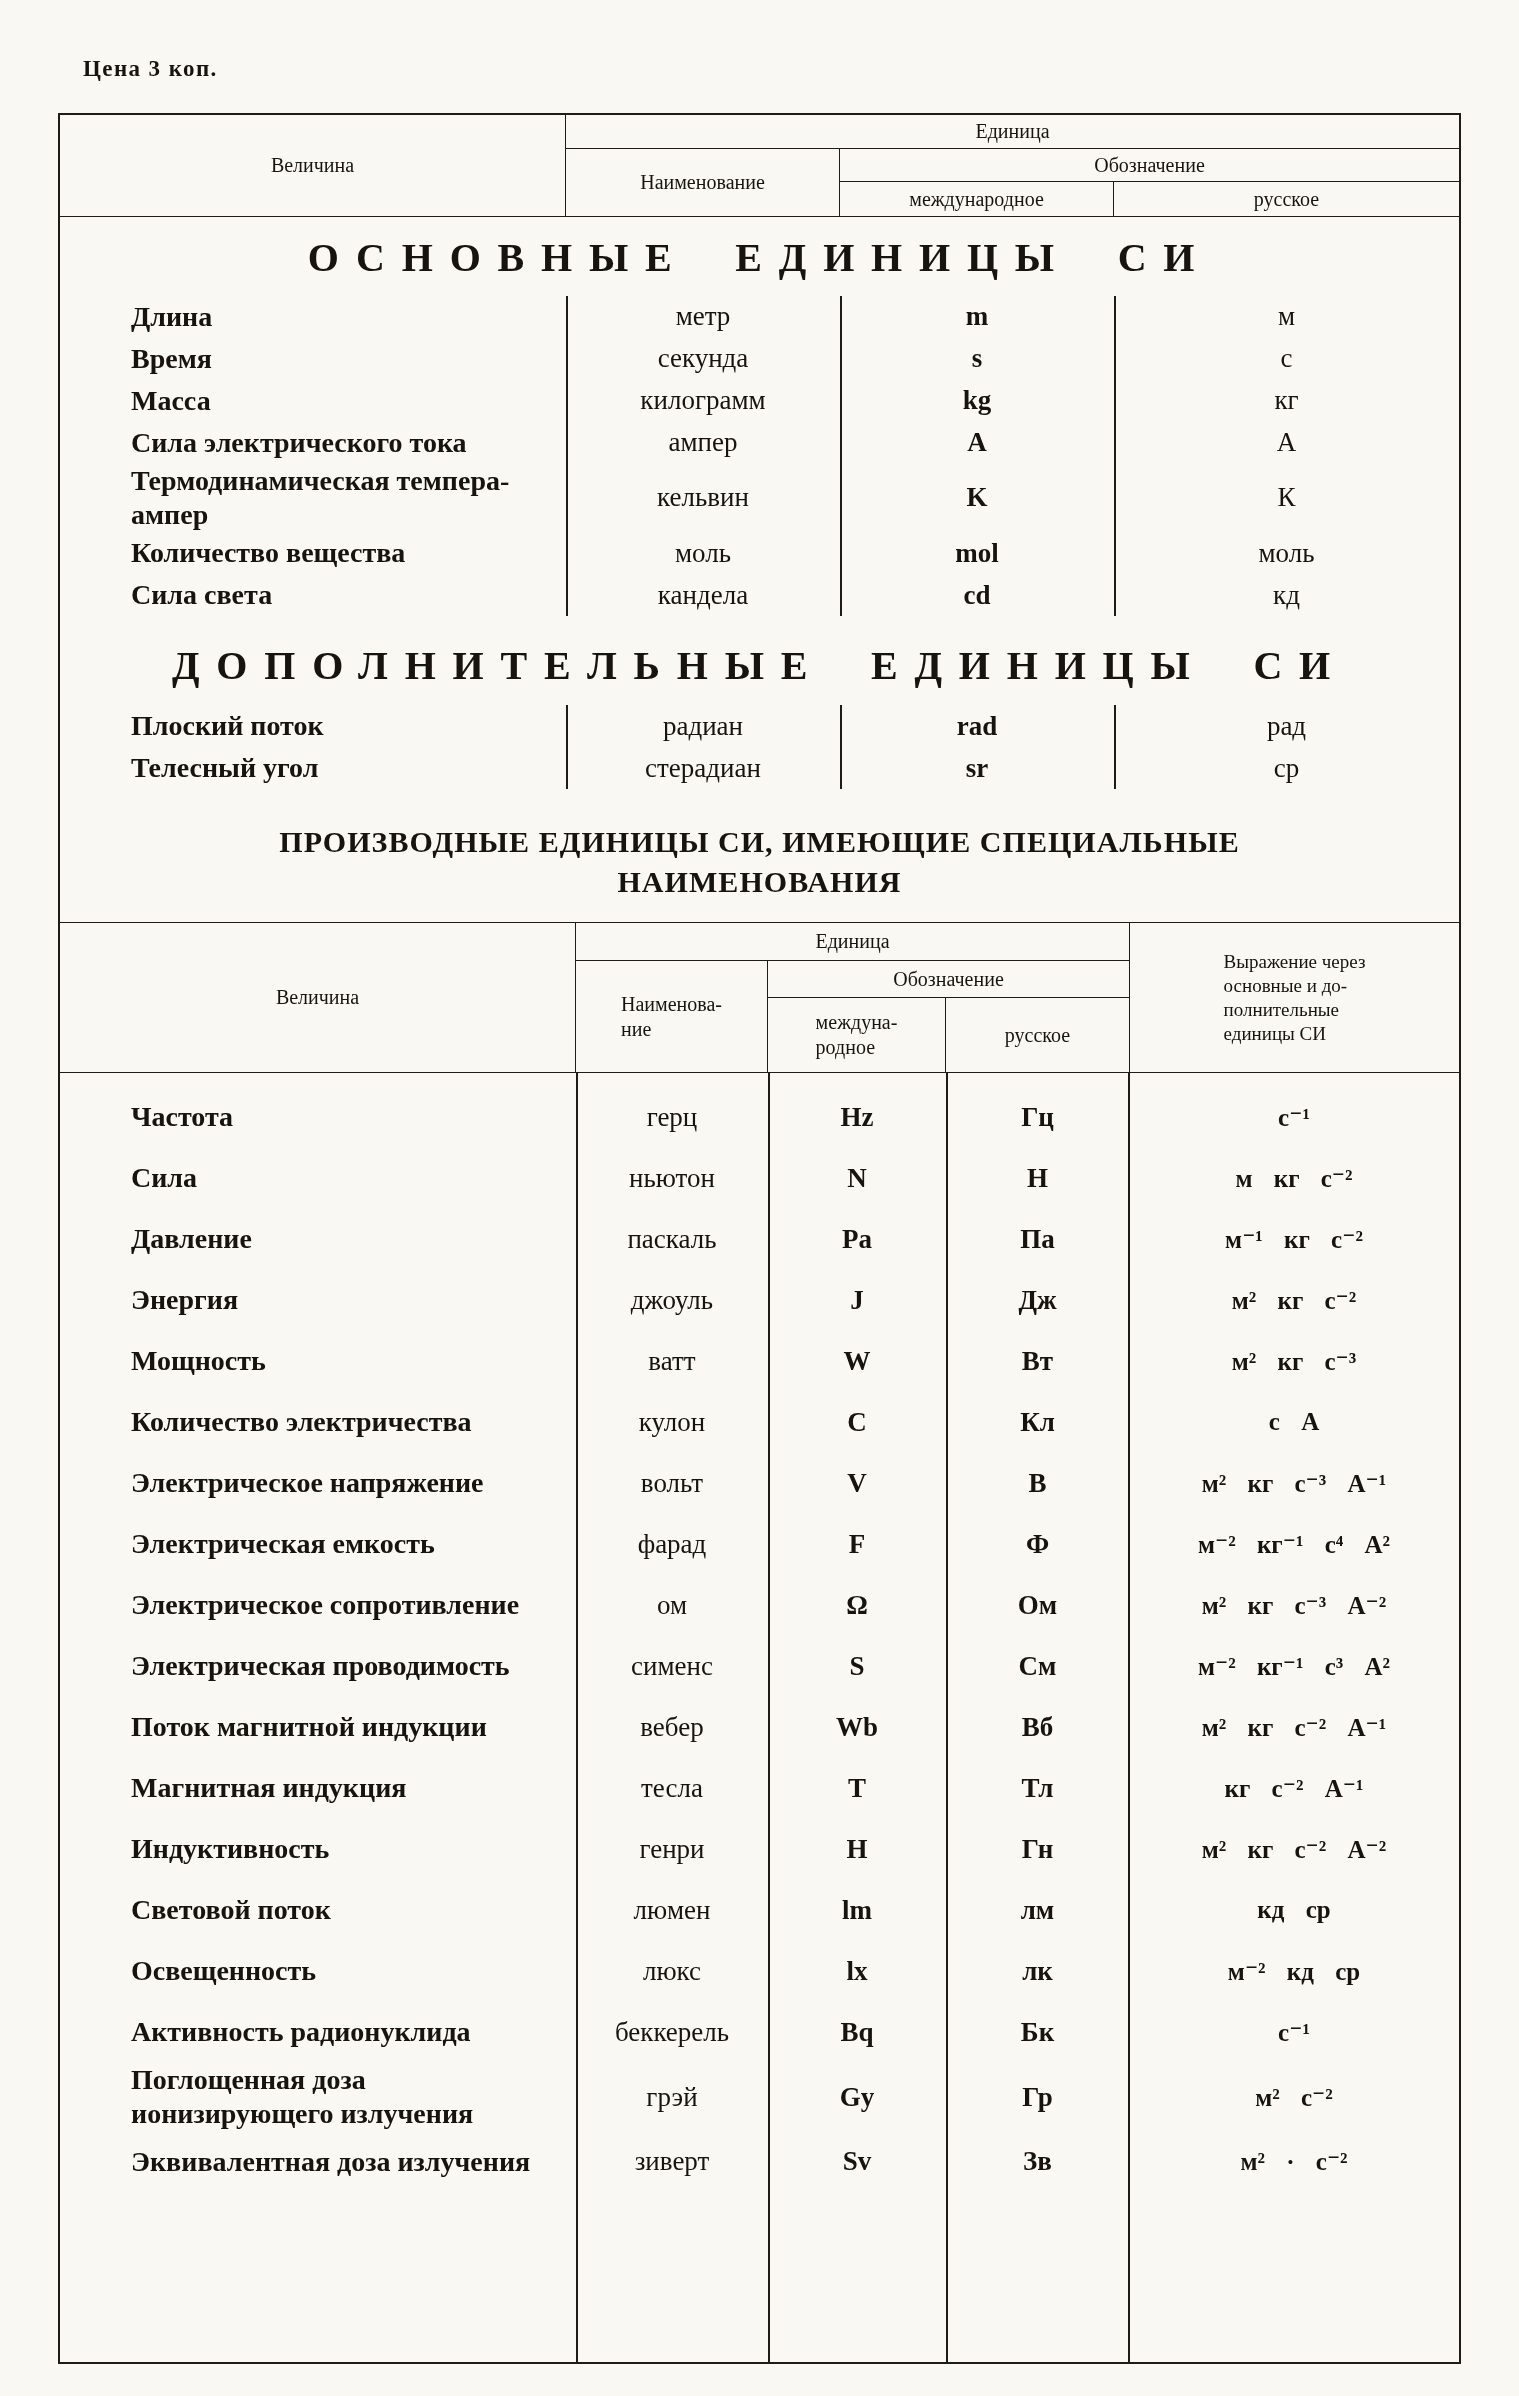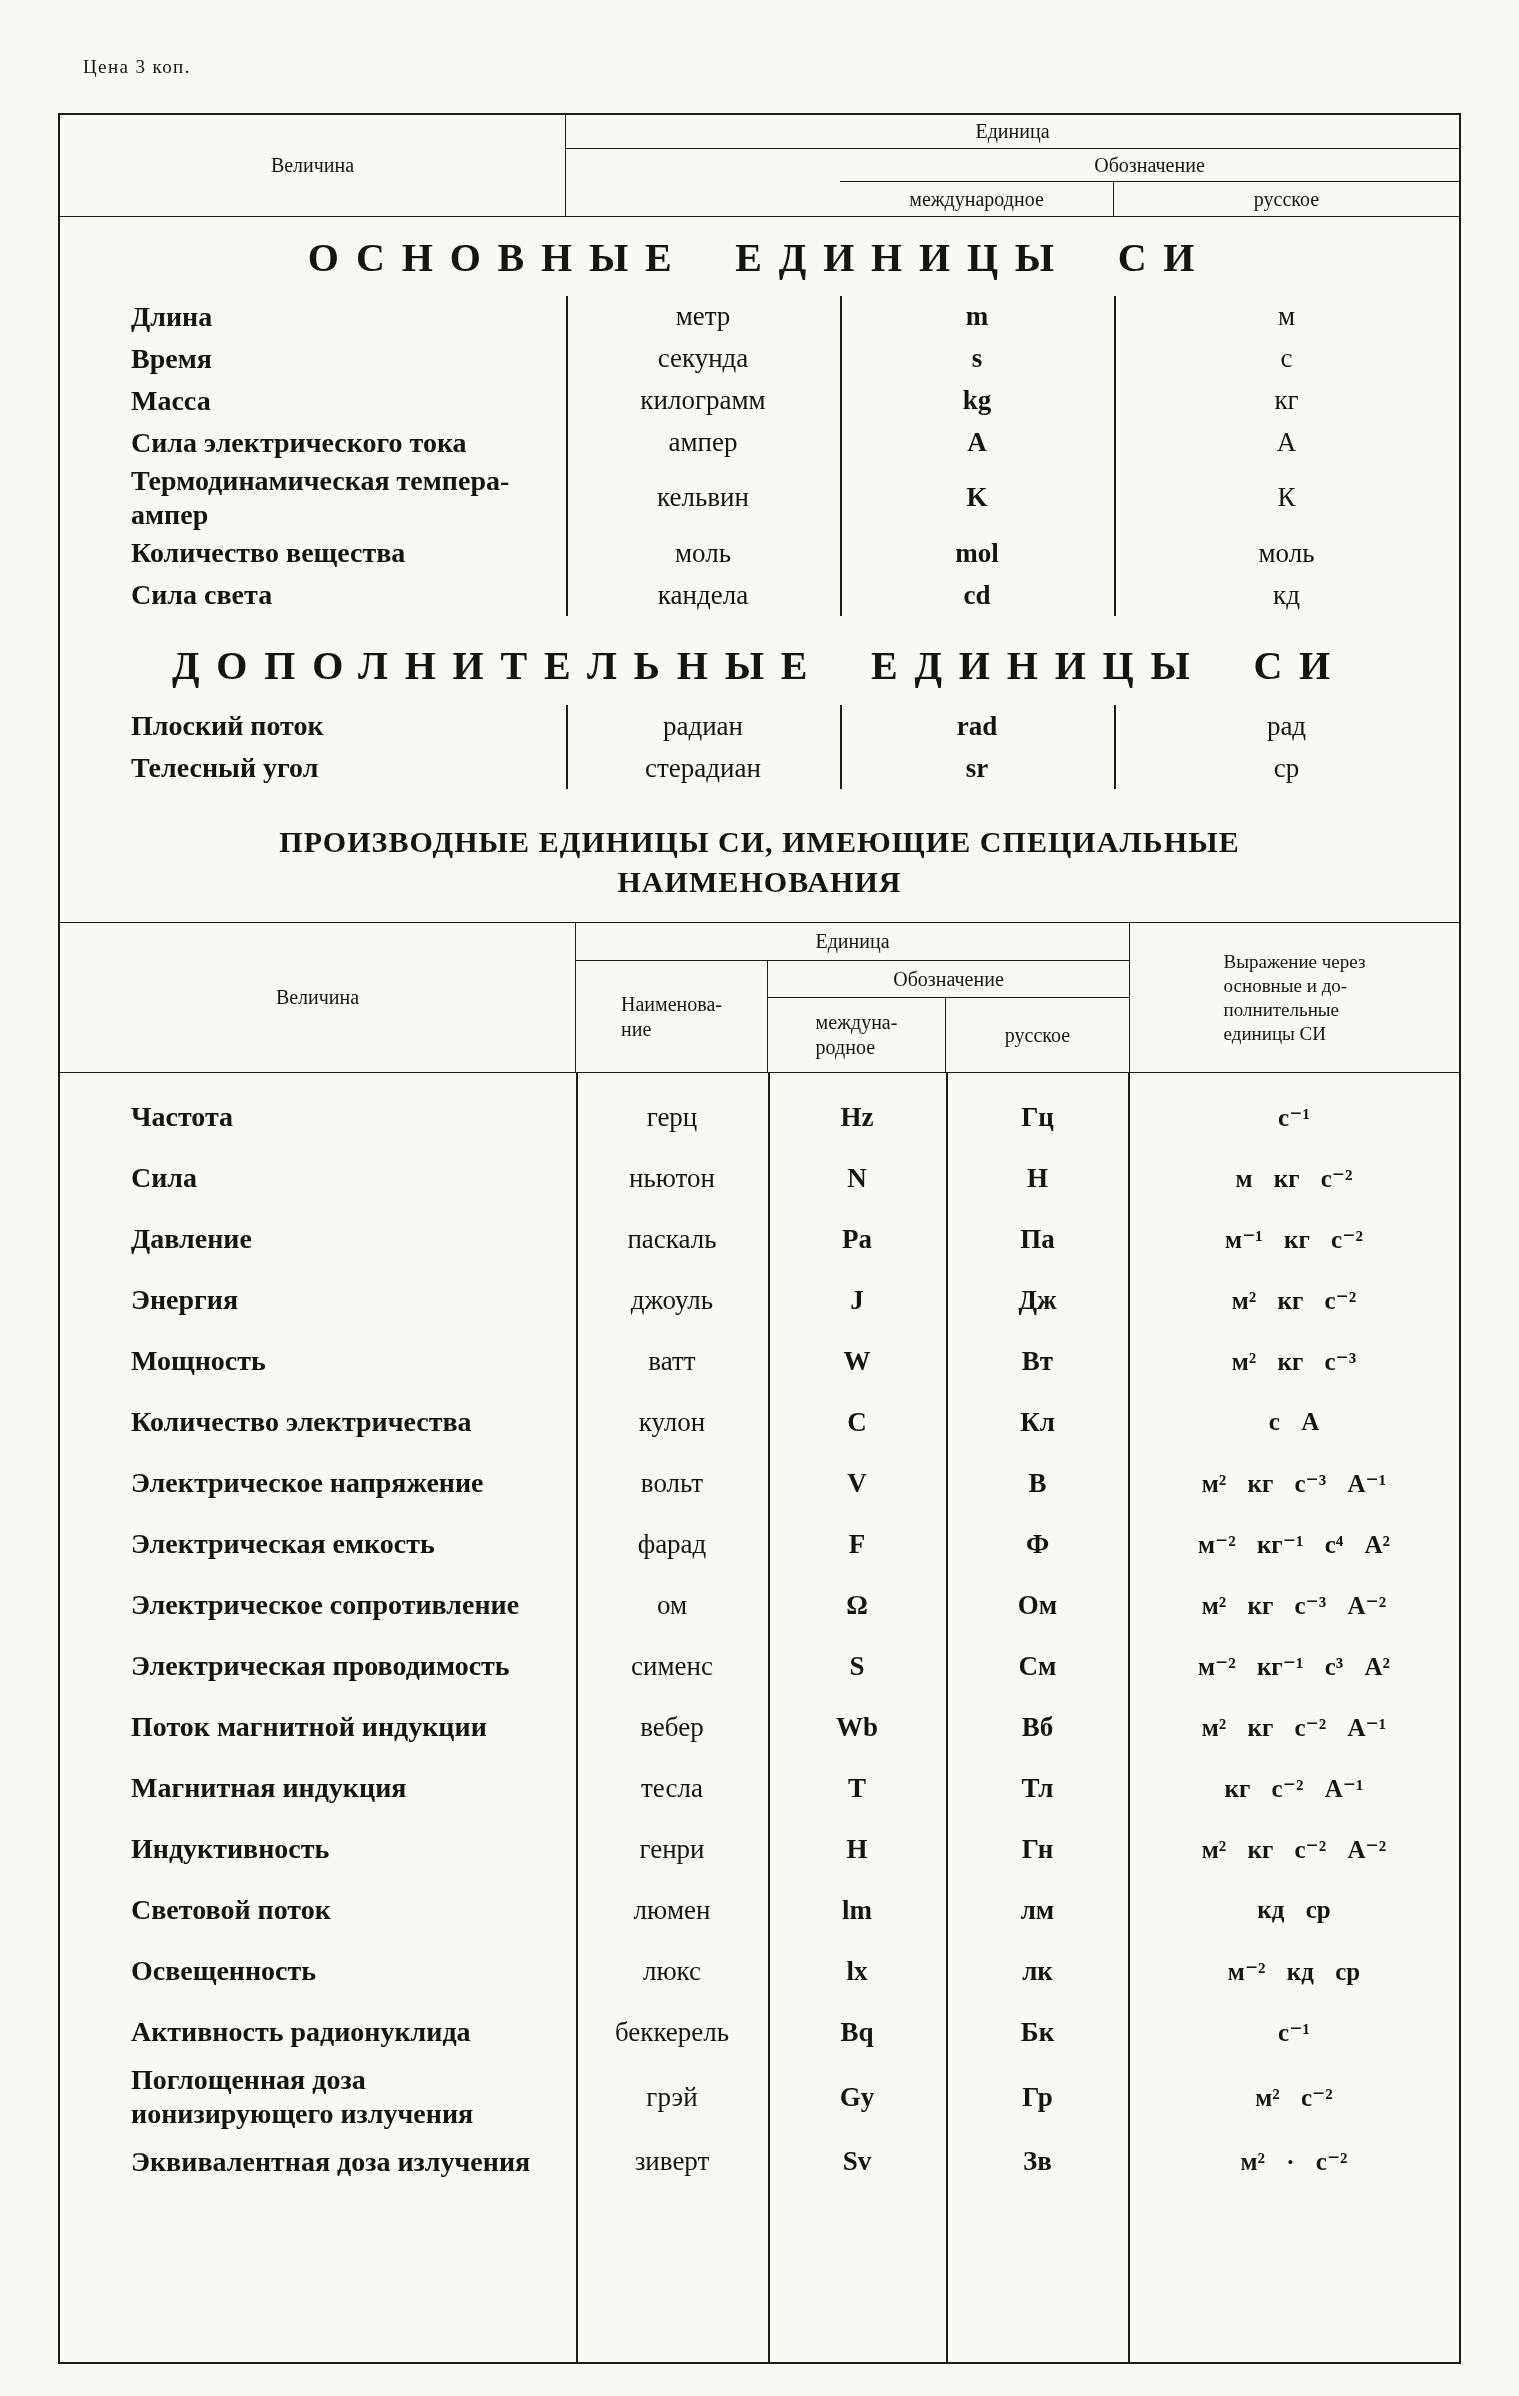"Цена 3 коп." .price-note { font-size: 19px -> 23px; font-weight: normal -> bold }
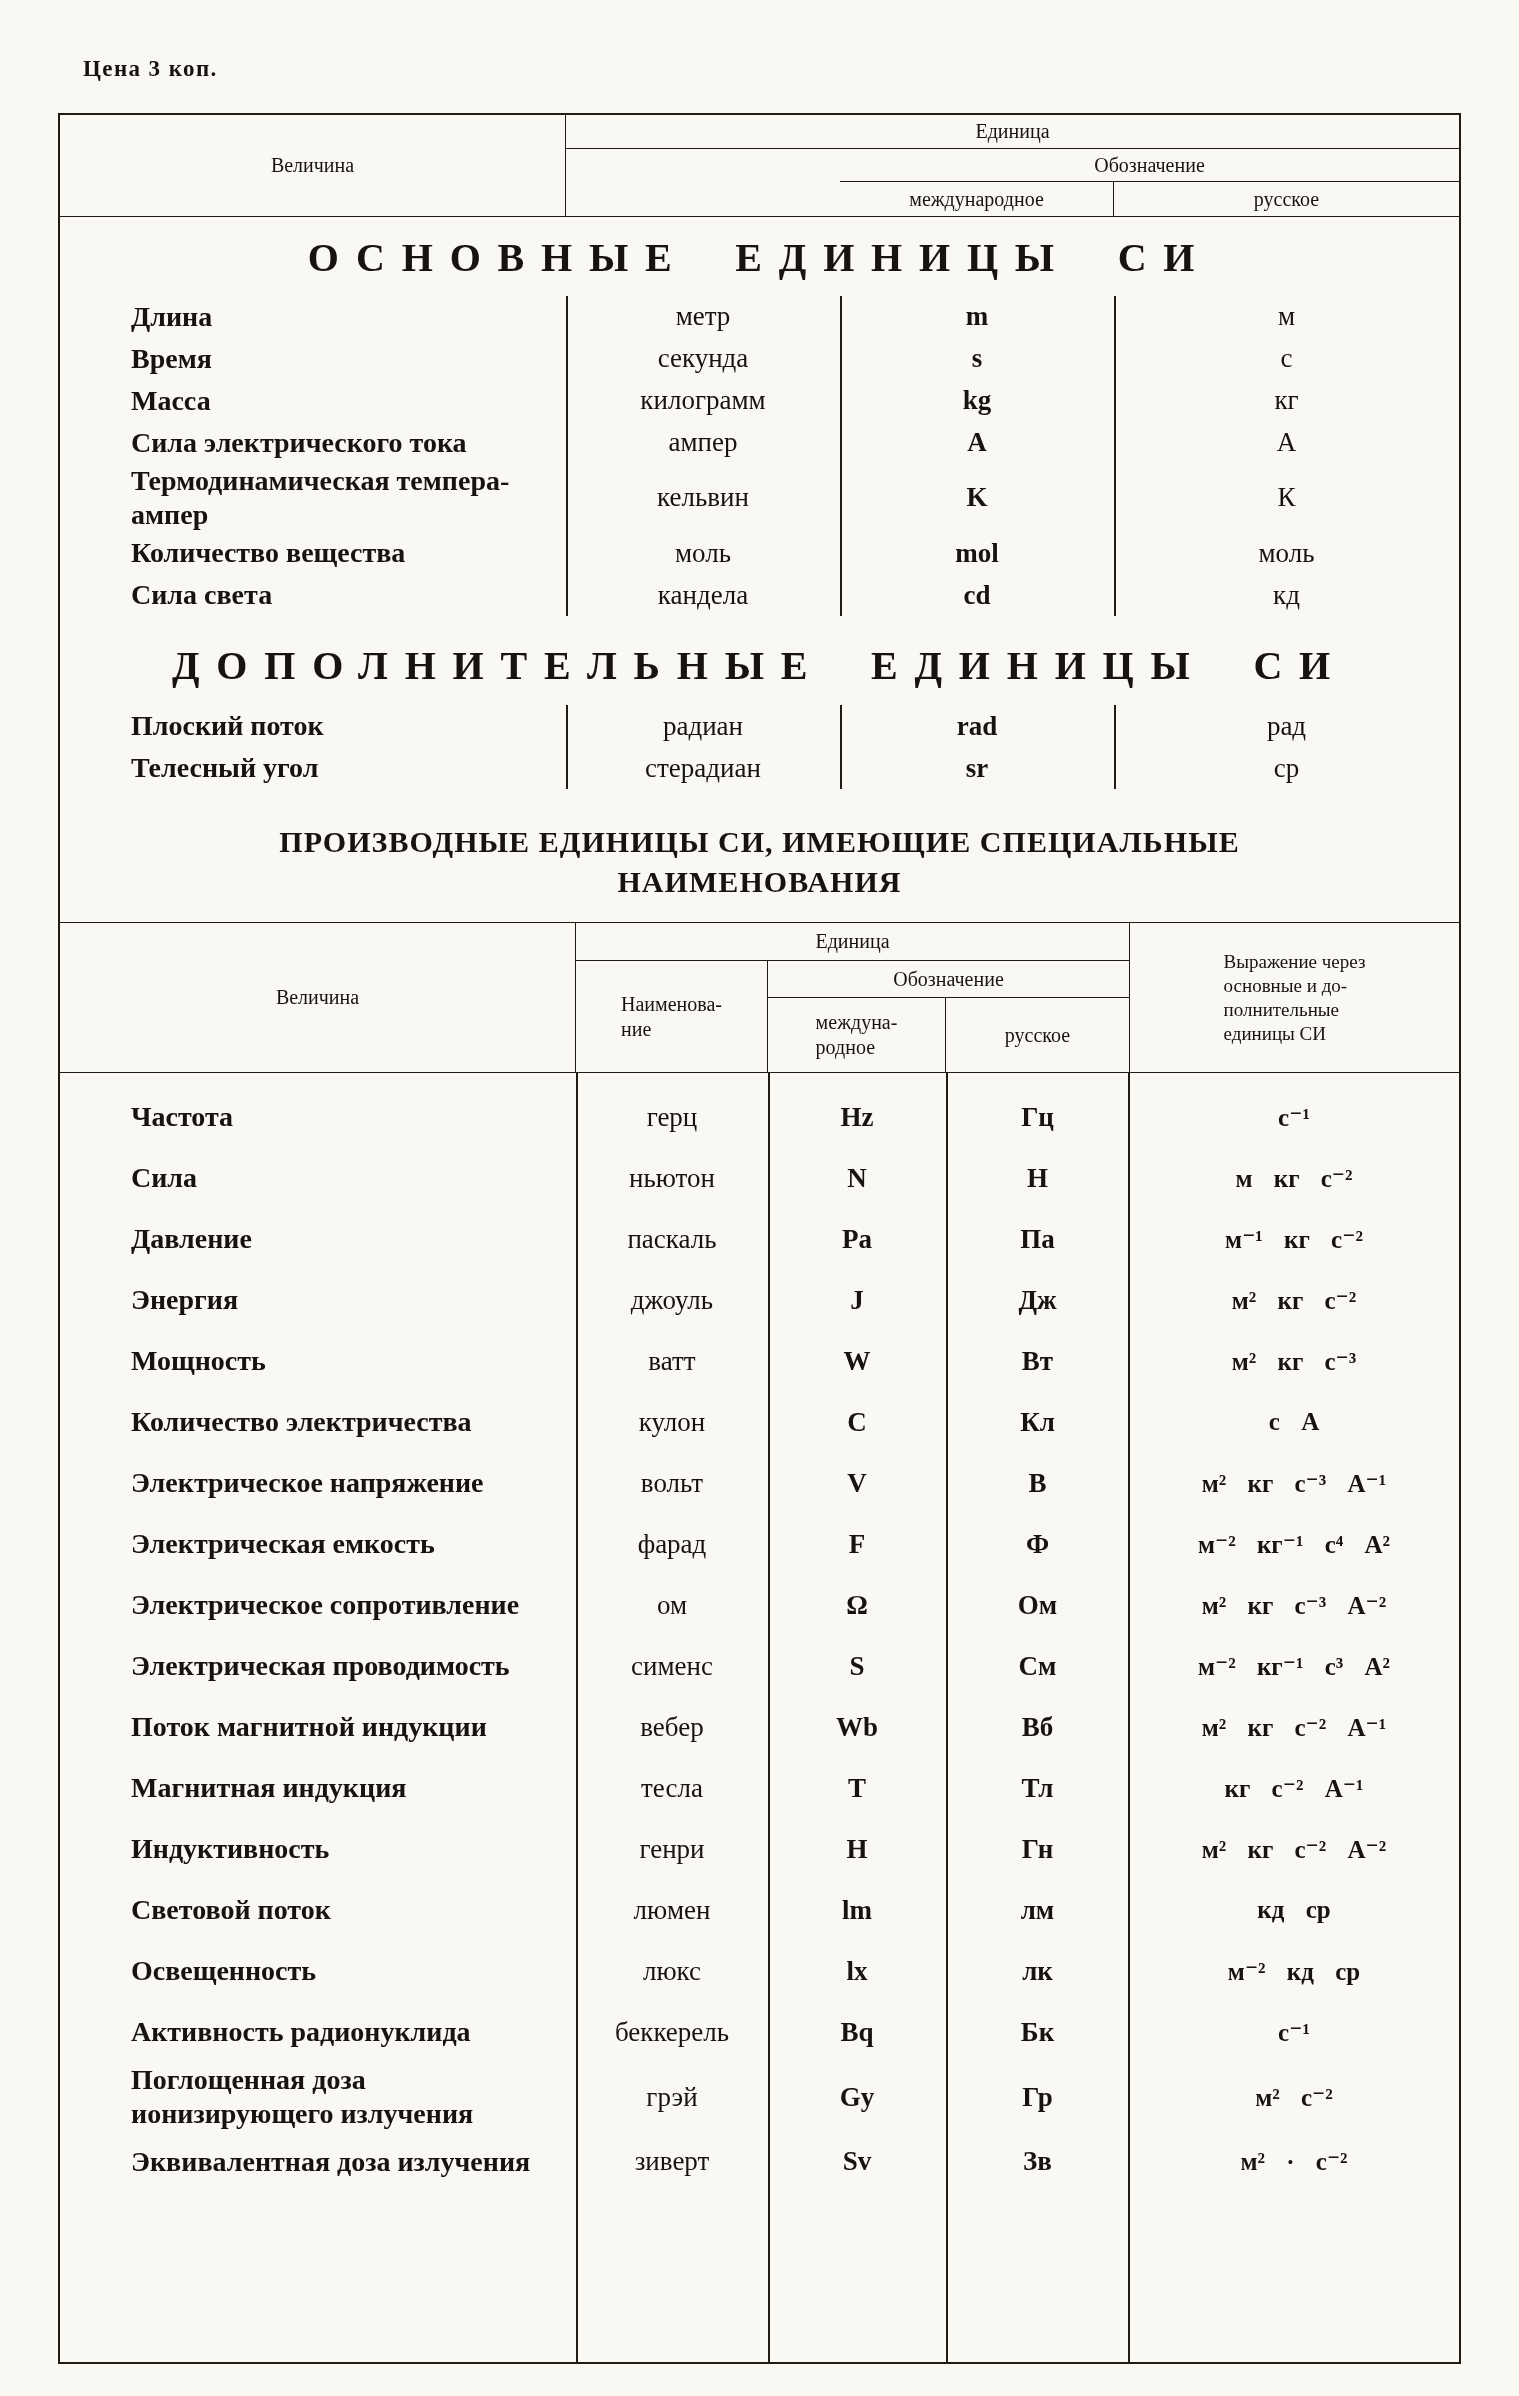"Наименование" div.hcell { html: none -> <div>Наименование</div> }
